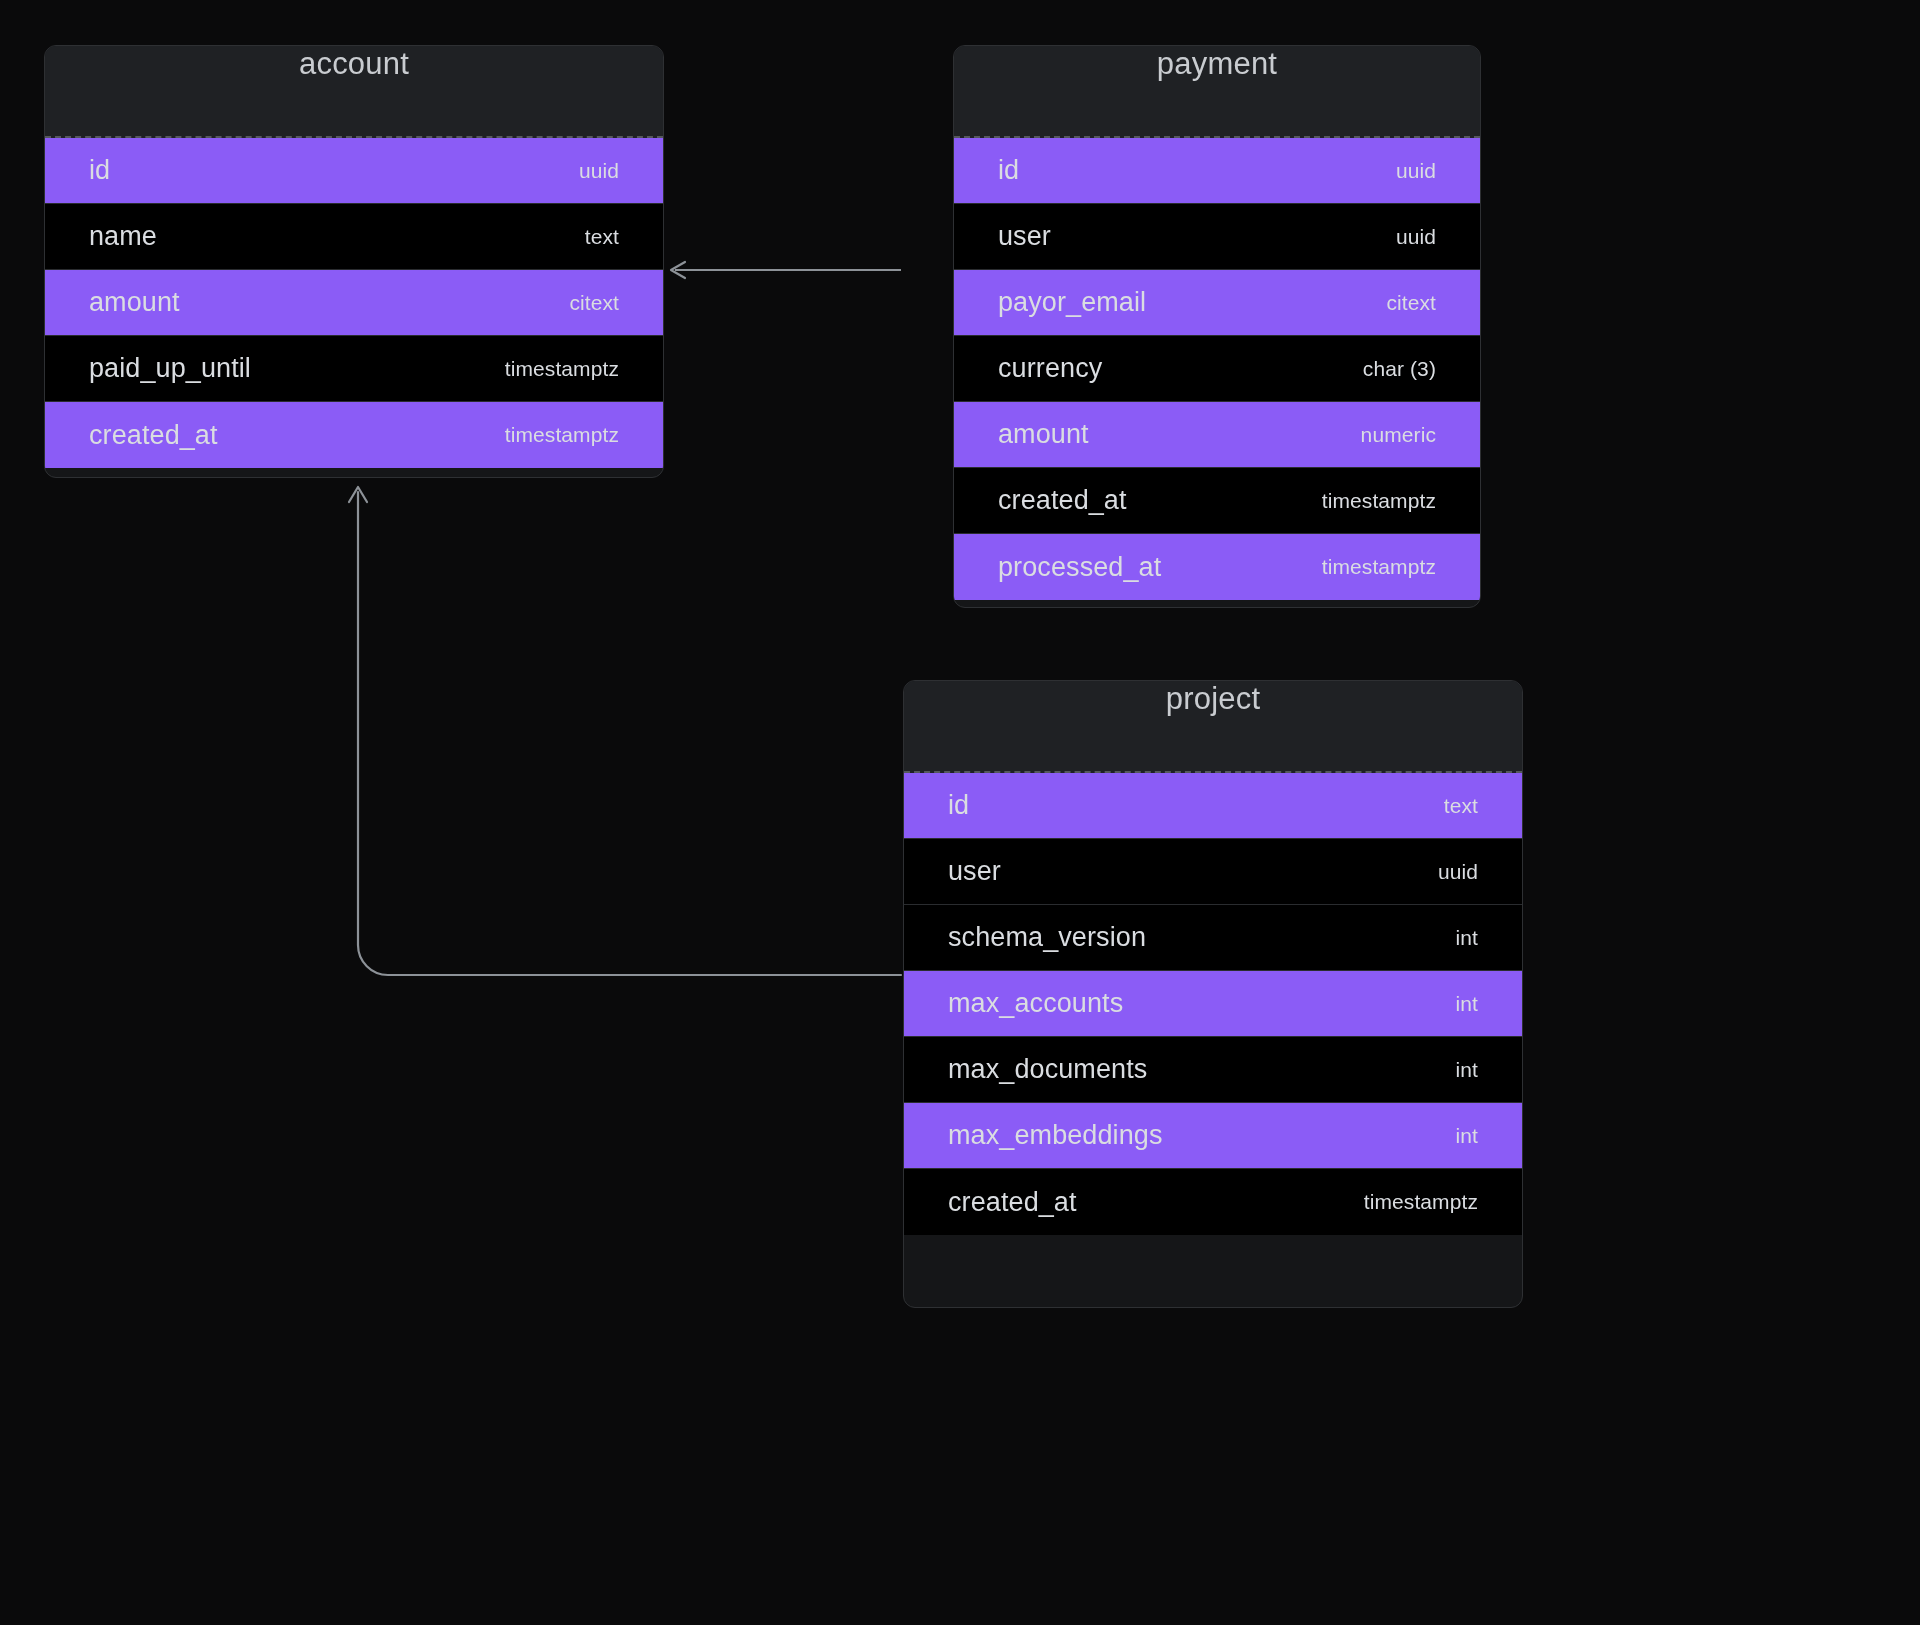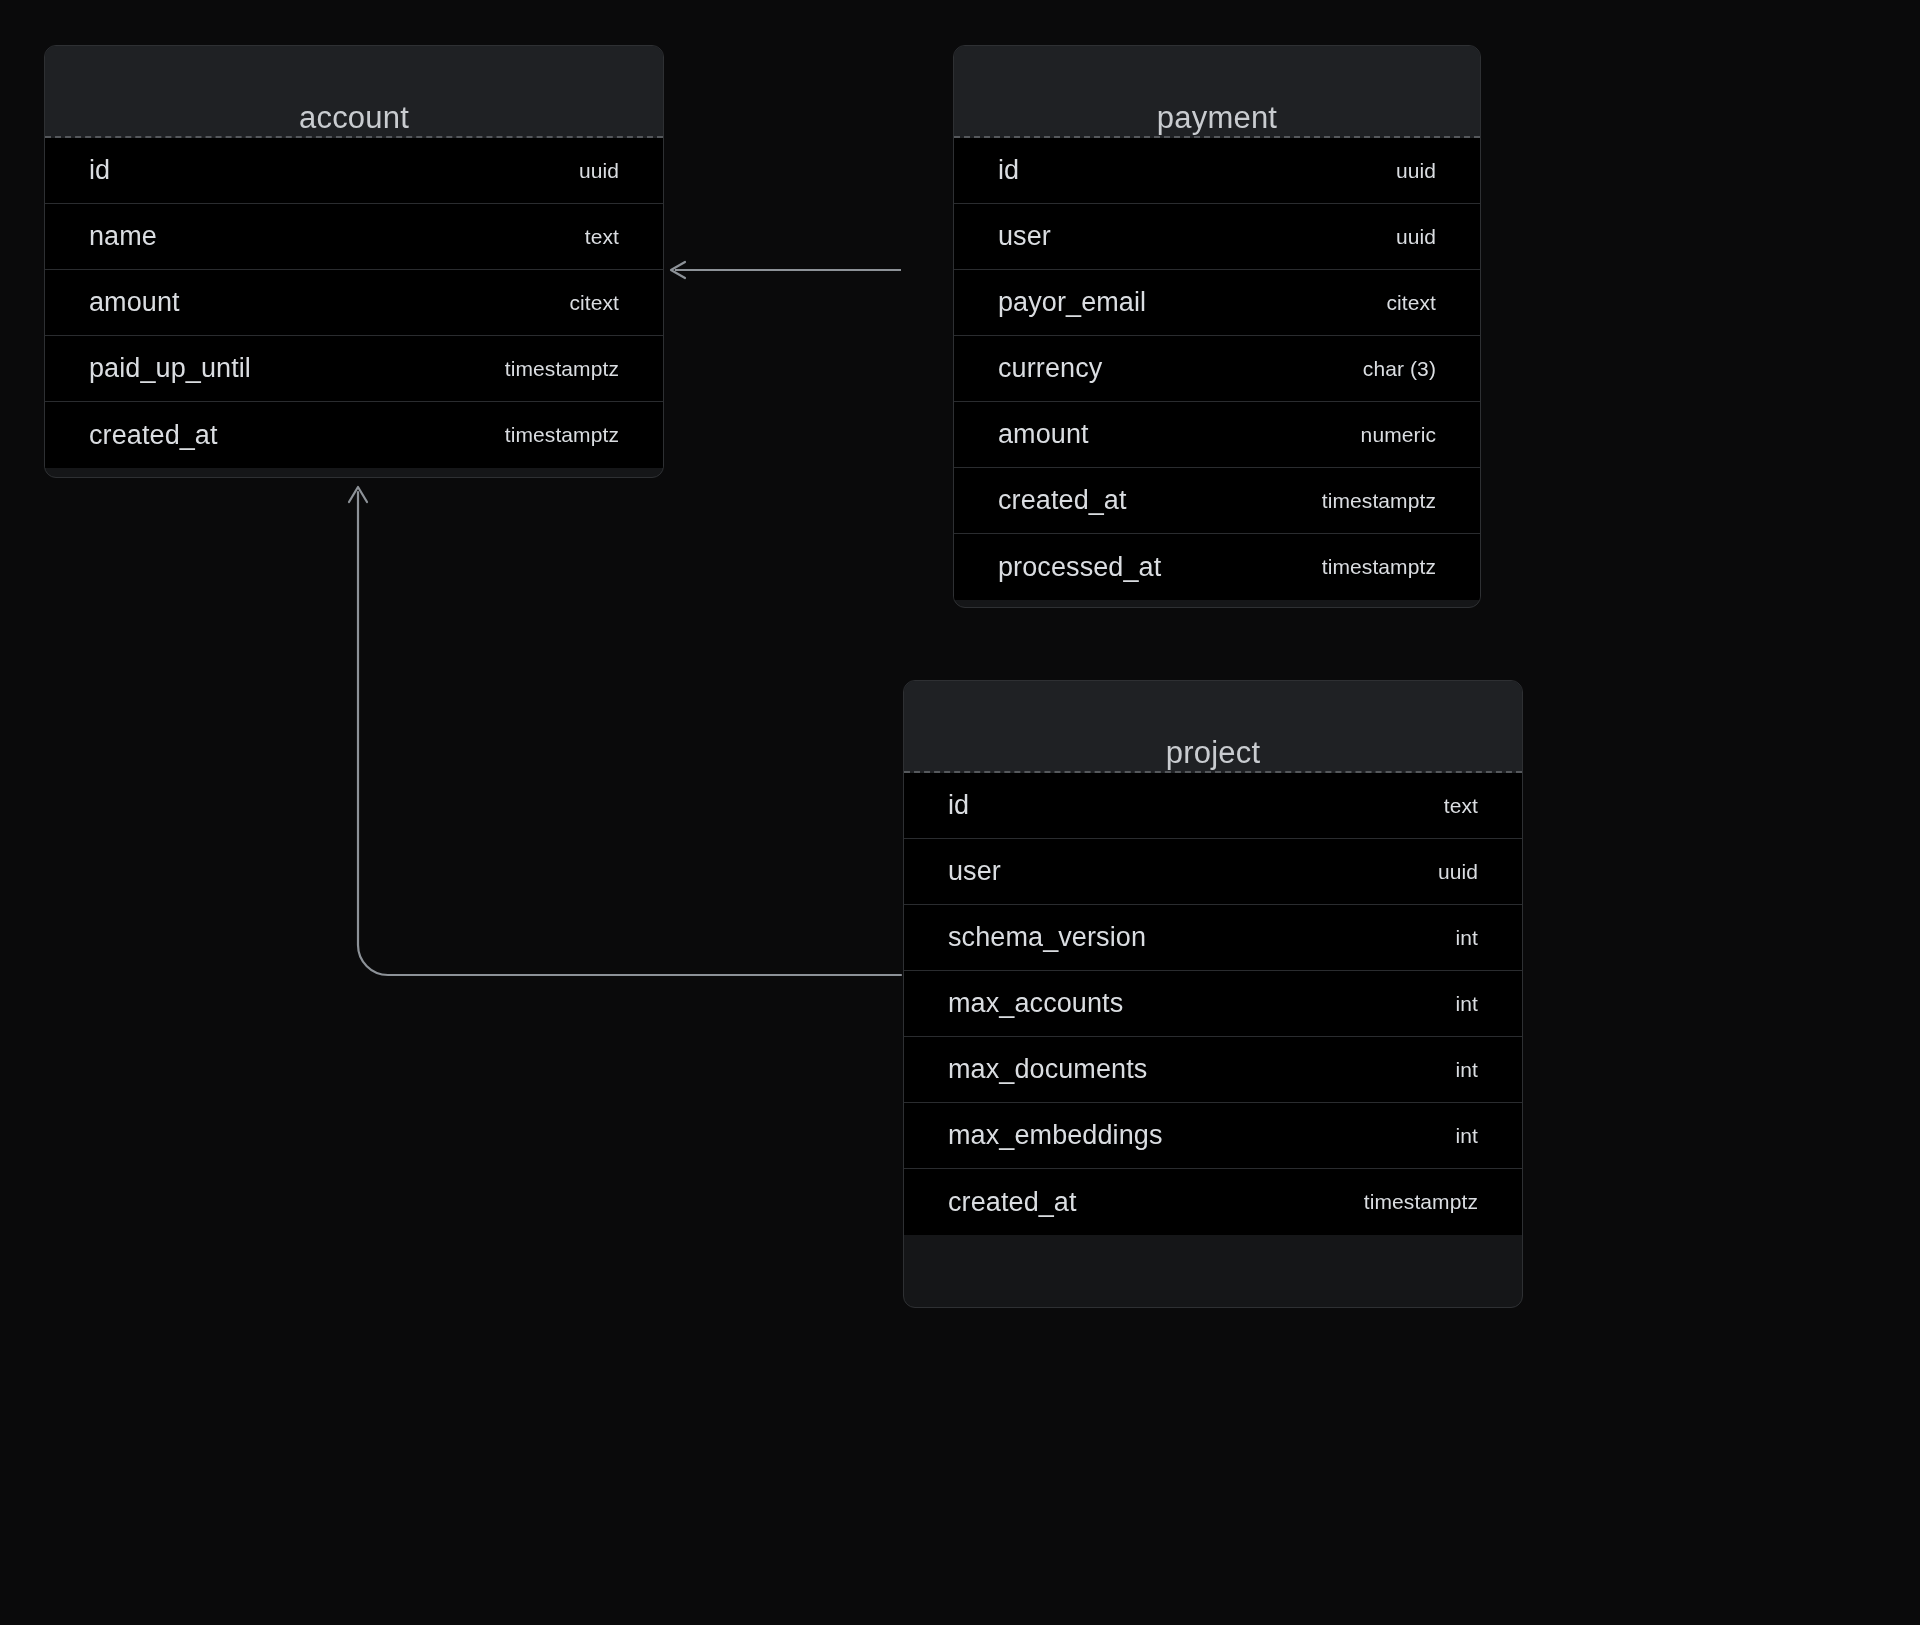"account" .entity-header { align-items: flex-end -> flex-start }
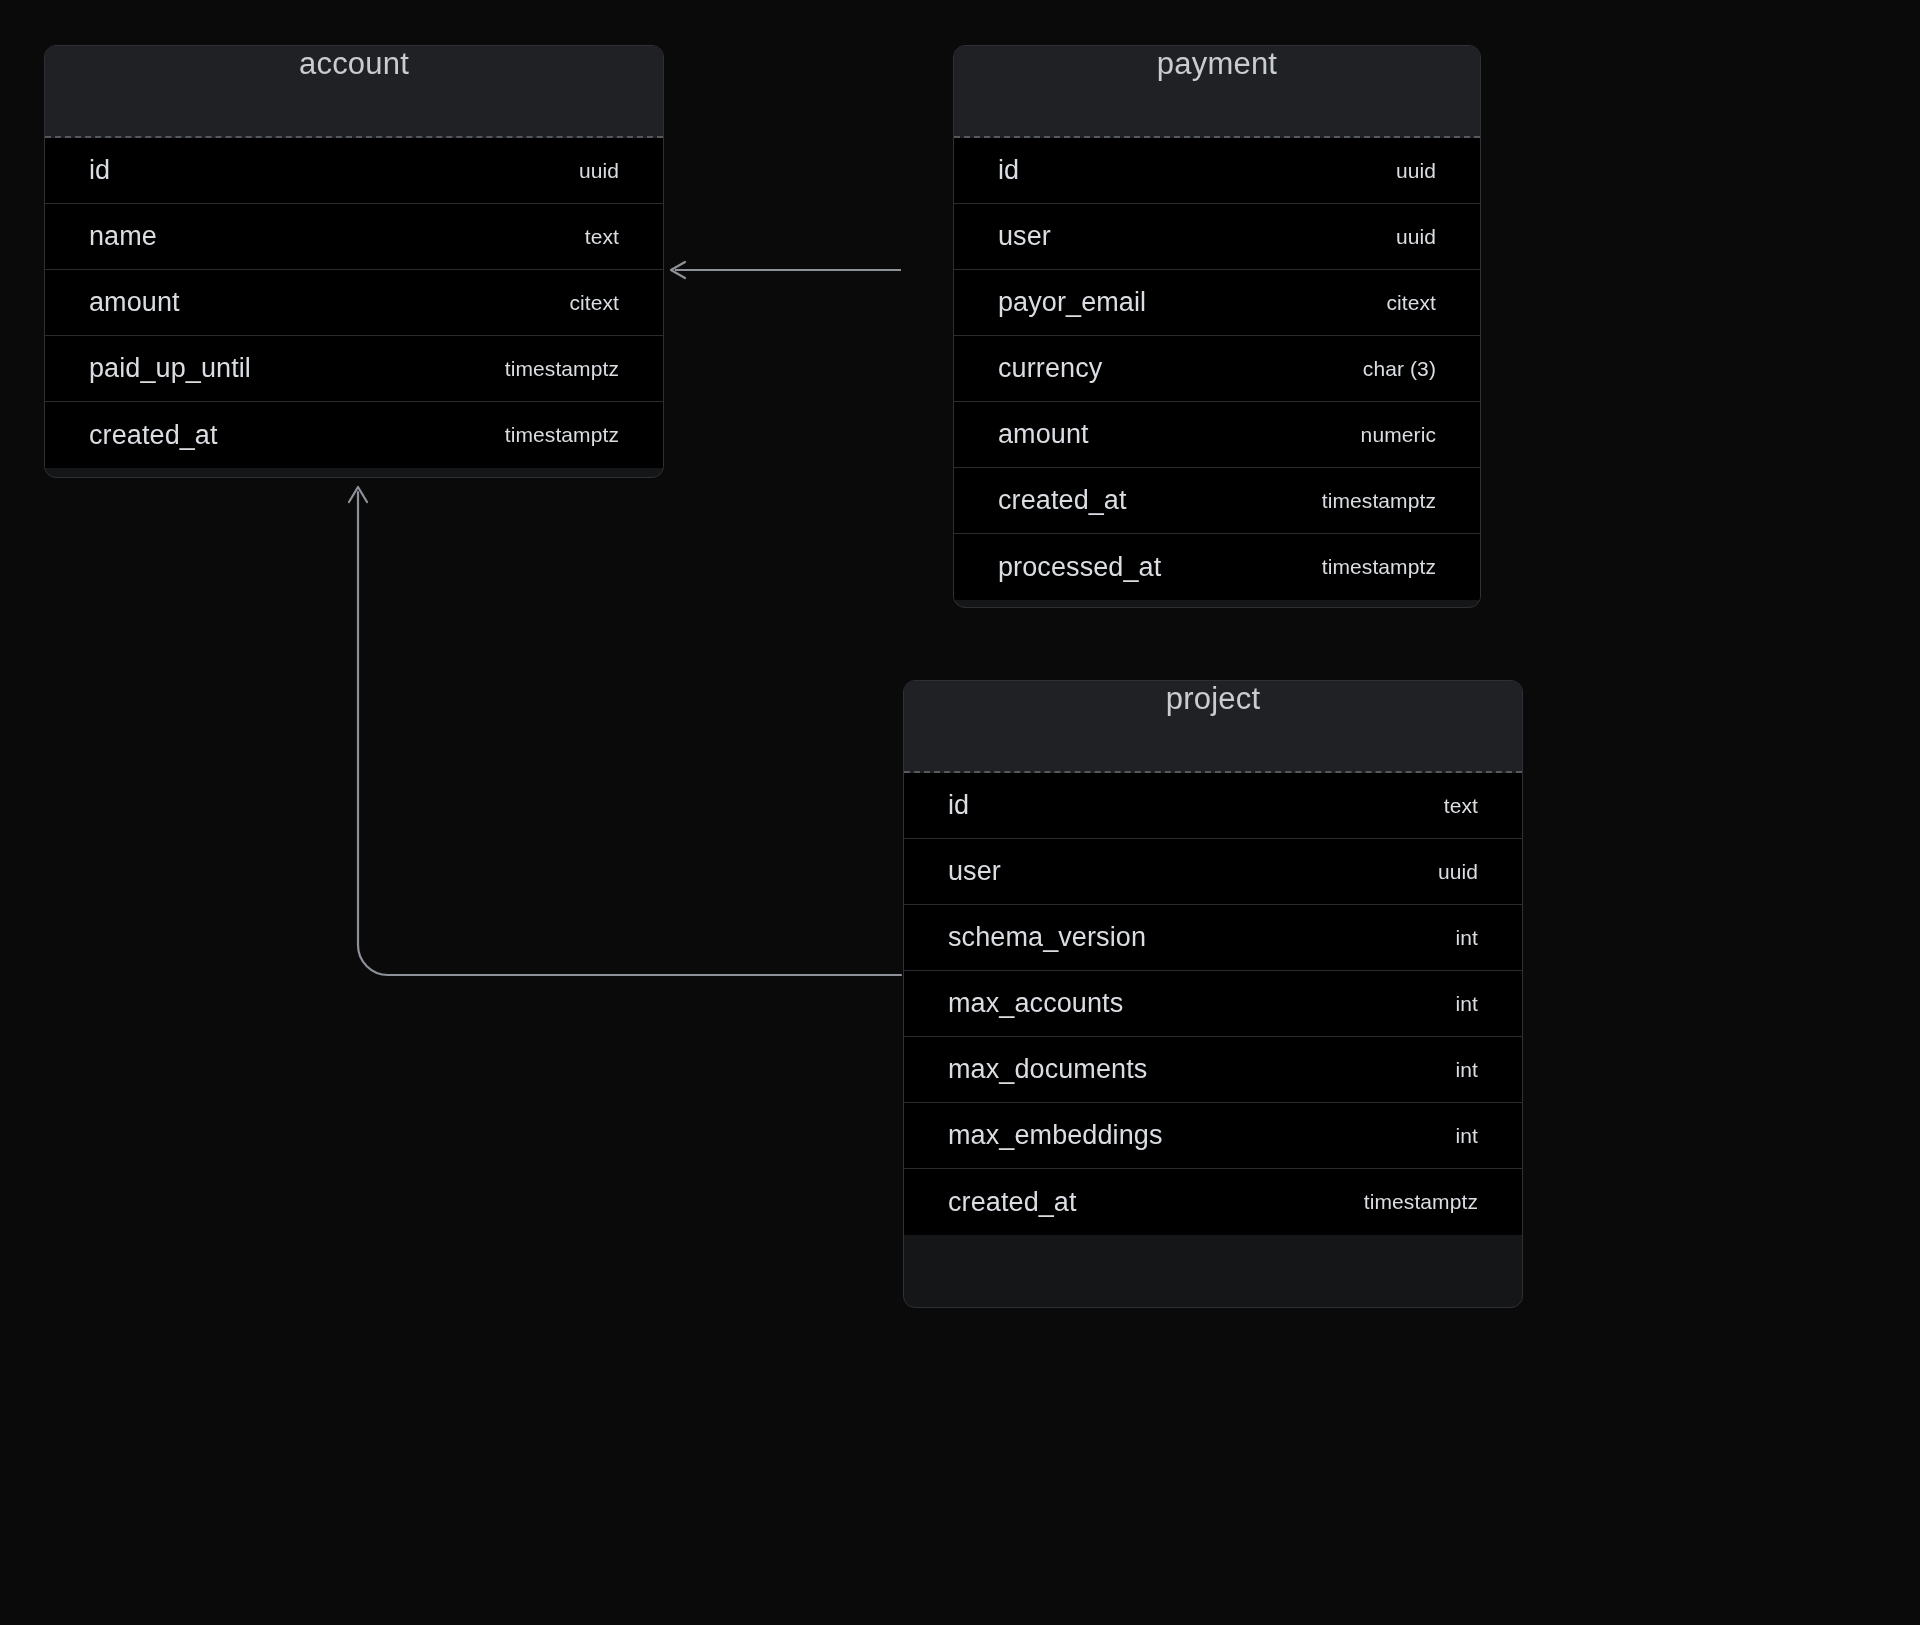"id" .entity-row { background: #000000 -> #8b5cf6 }
